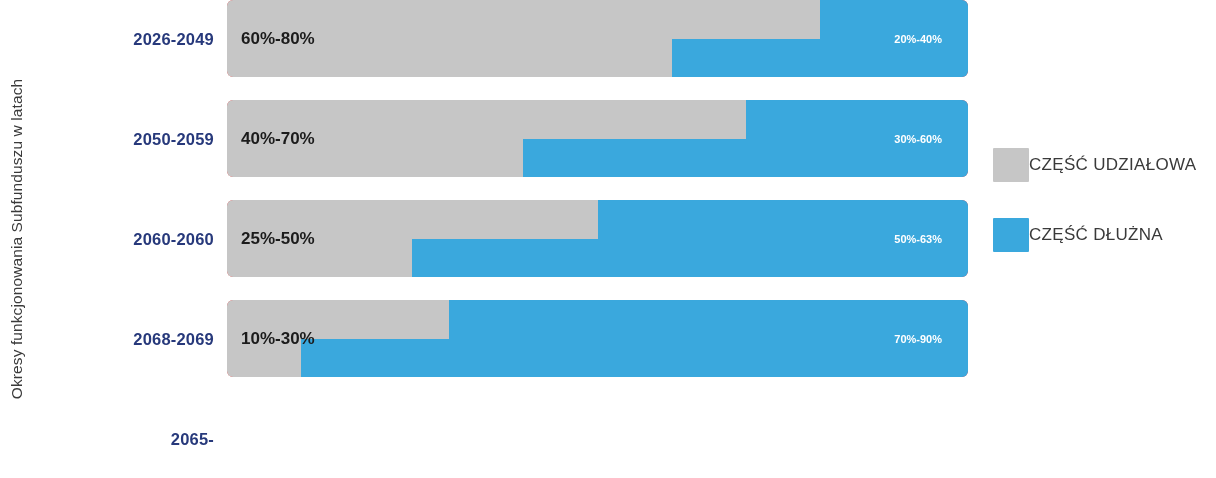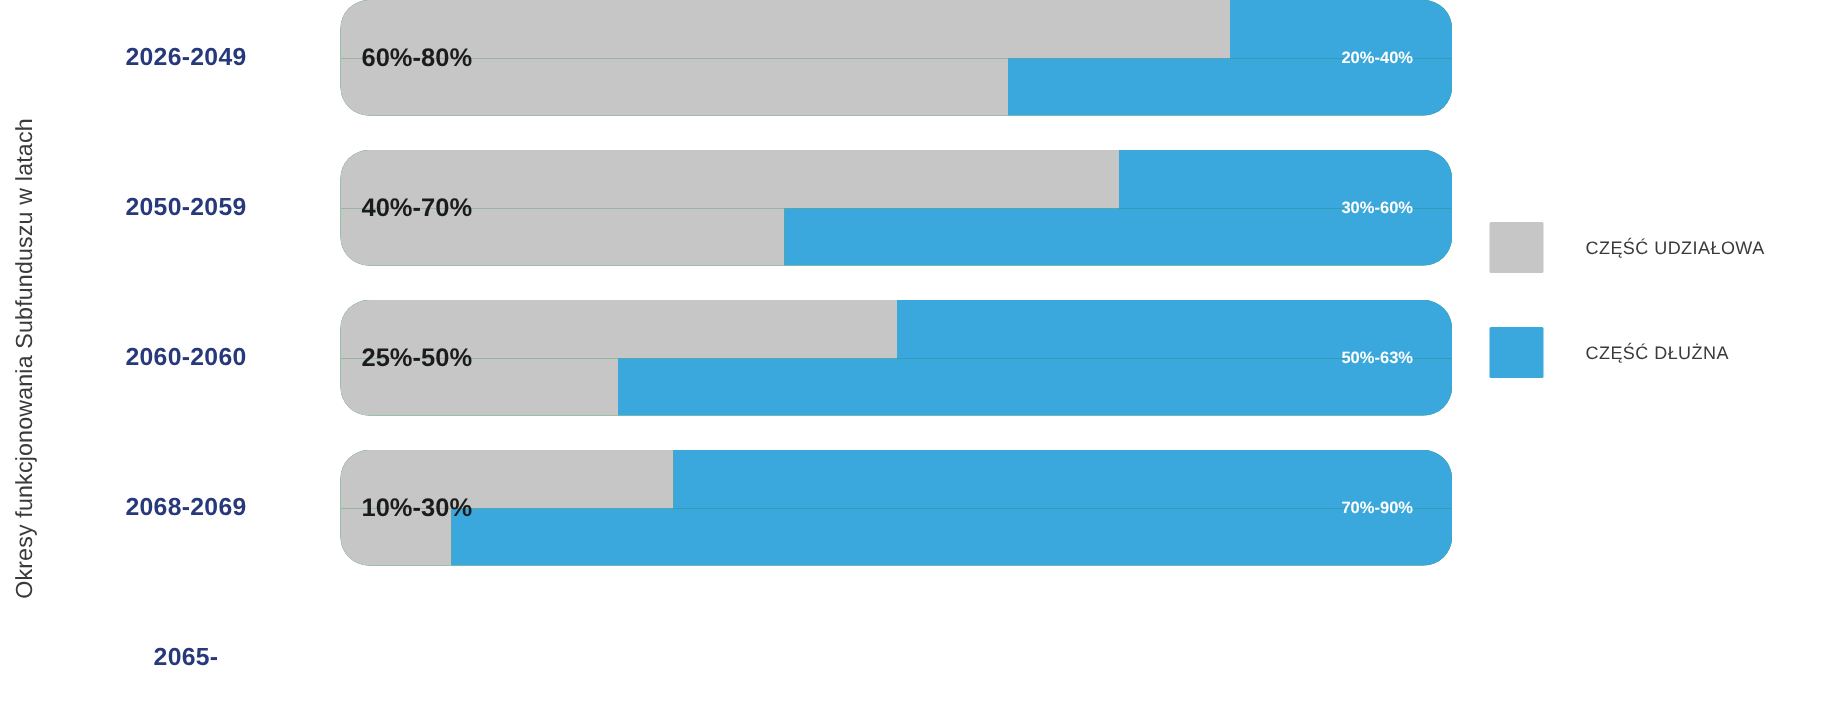"2026-2049" .row-label { text-align: center -> right }
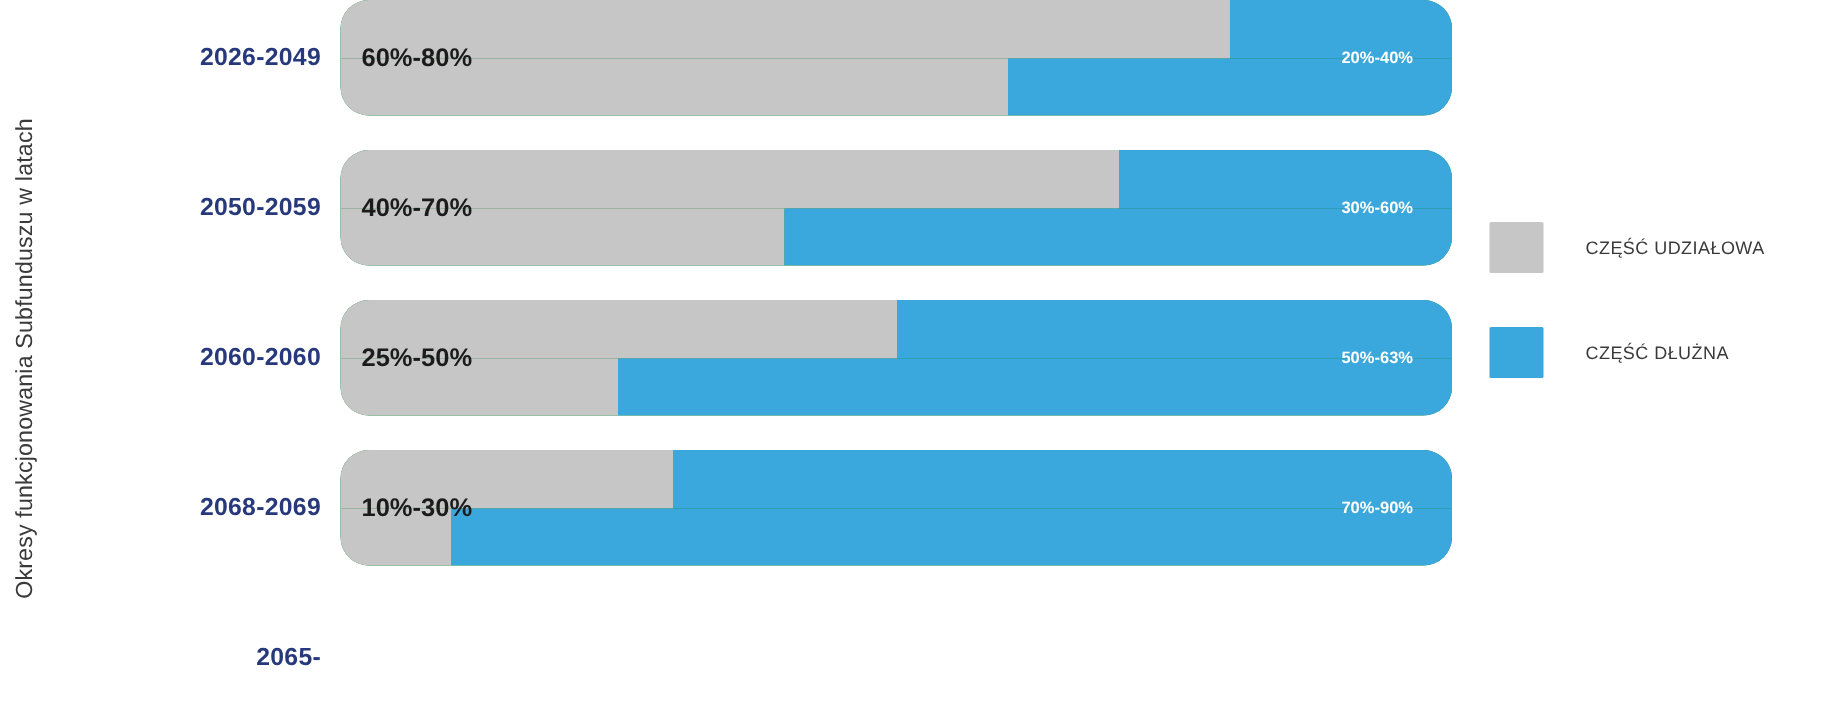"60%-80%" .bar-track { background: #15803d -> #ef4444; border-radius: 19px -> 6px }
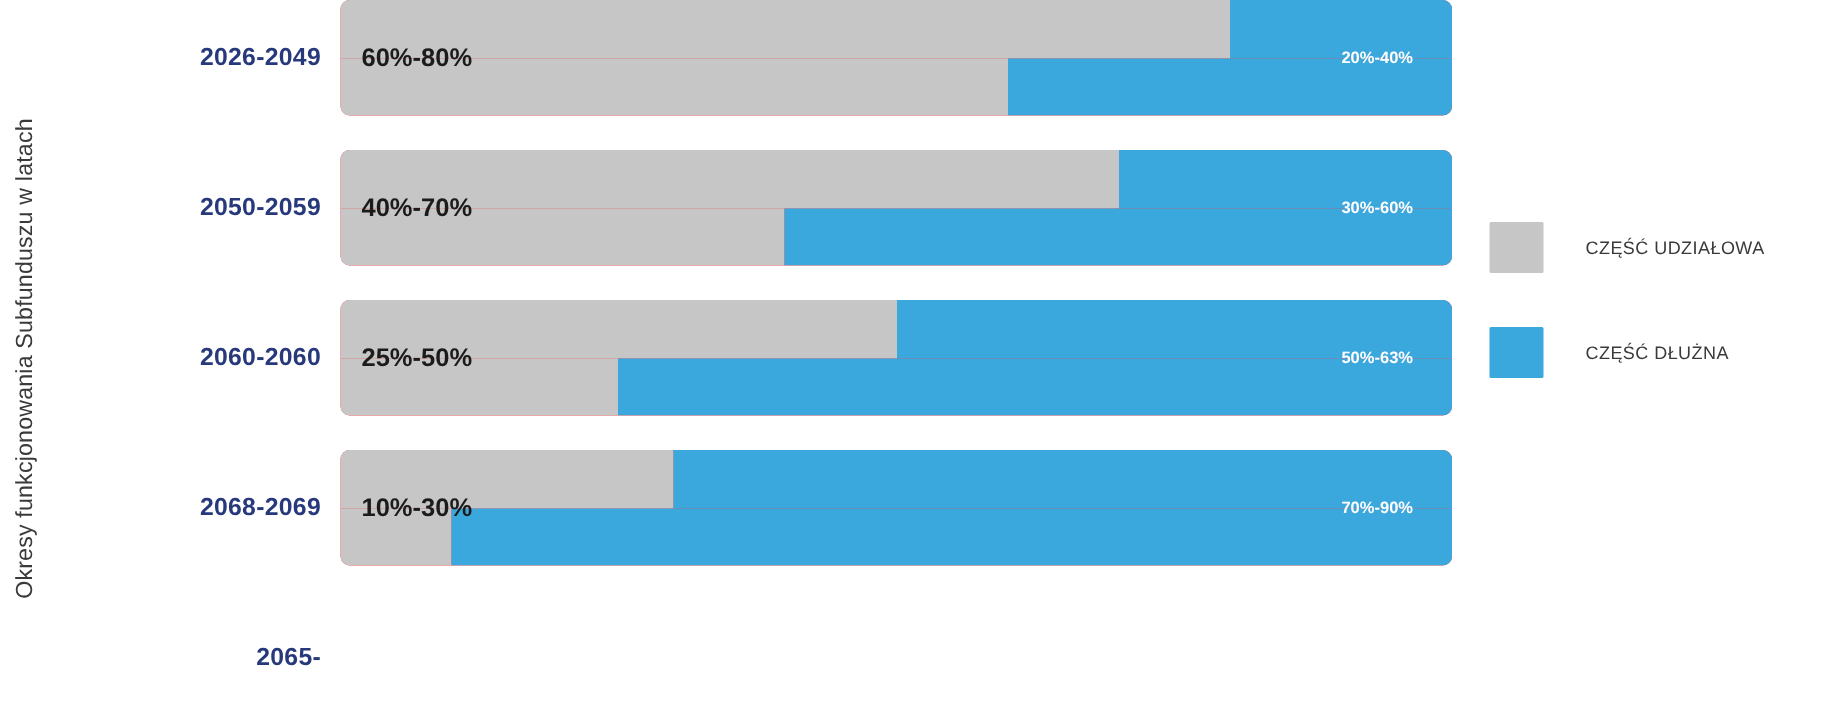"CZĘŚĆ UDZIAŁOWA" .legend-text { font-size: 12px -> 17px; margin-left: 28px -> none }
